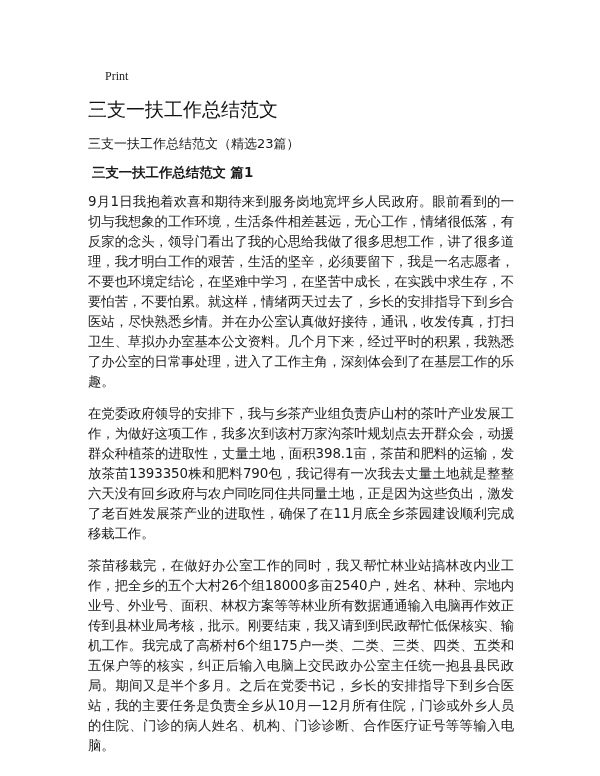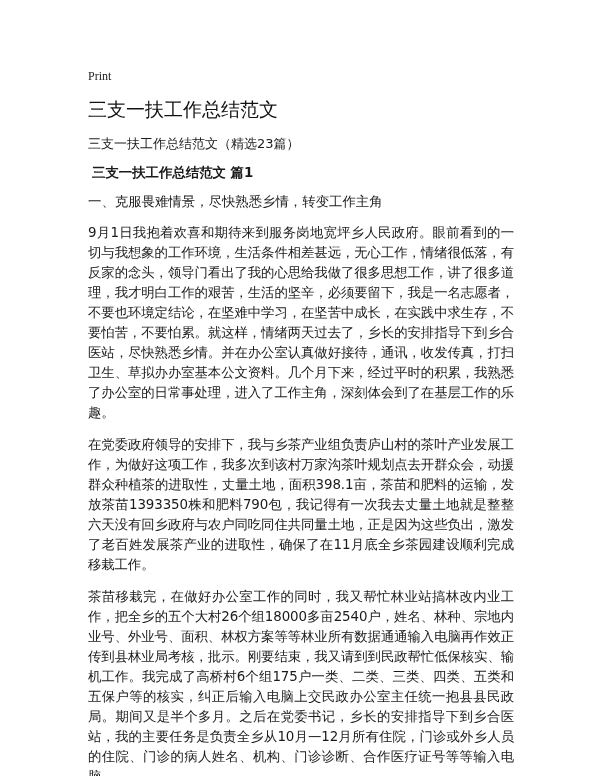"Print" .print { margin: 0 0 12px 0 -> 0 0 12px 17px }
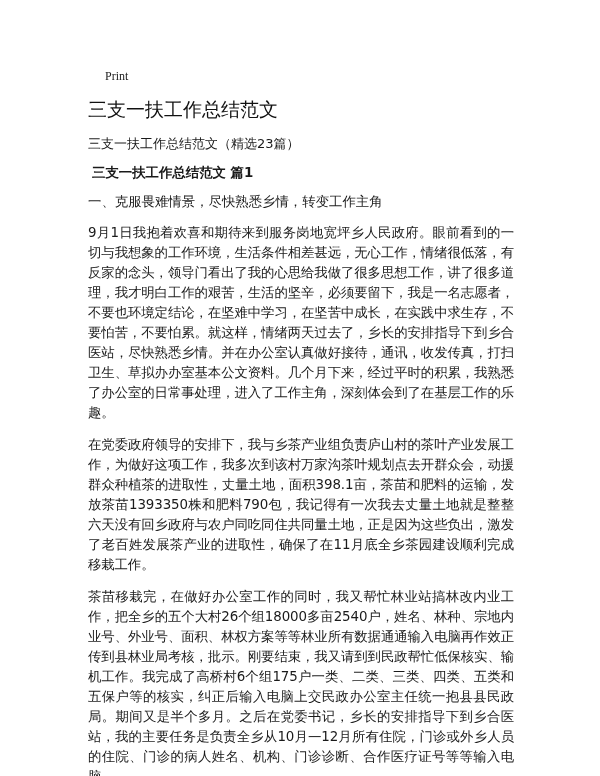"一、克服畏难情景，尽快熟悉乡情，转变工作主角" div.sec { html: <div>一、克服畏难情景，尽快熟悉乡情，转变工作主角</div> -> none }
